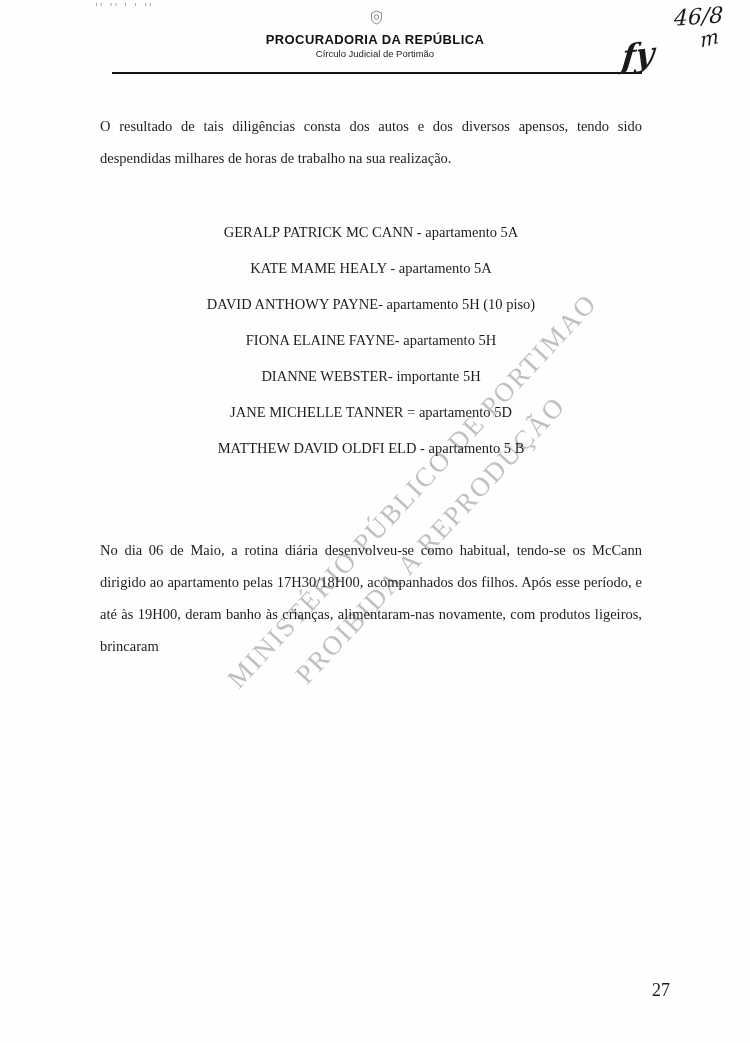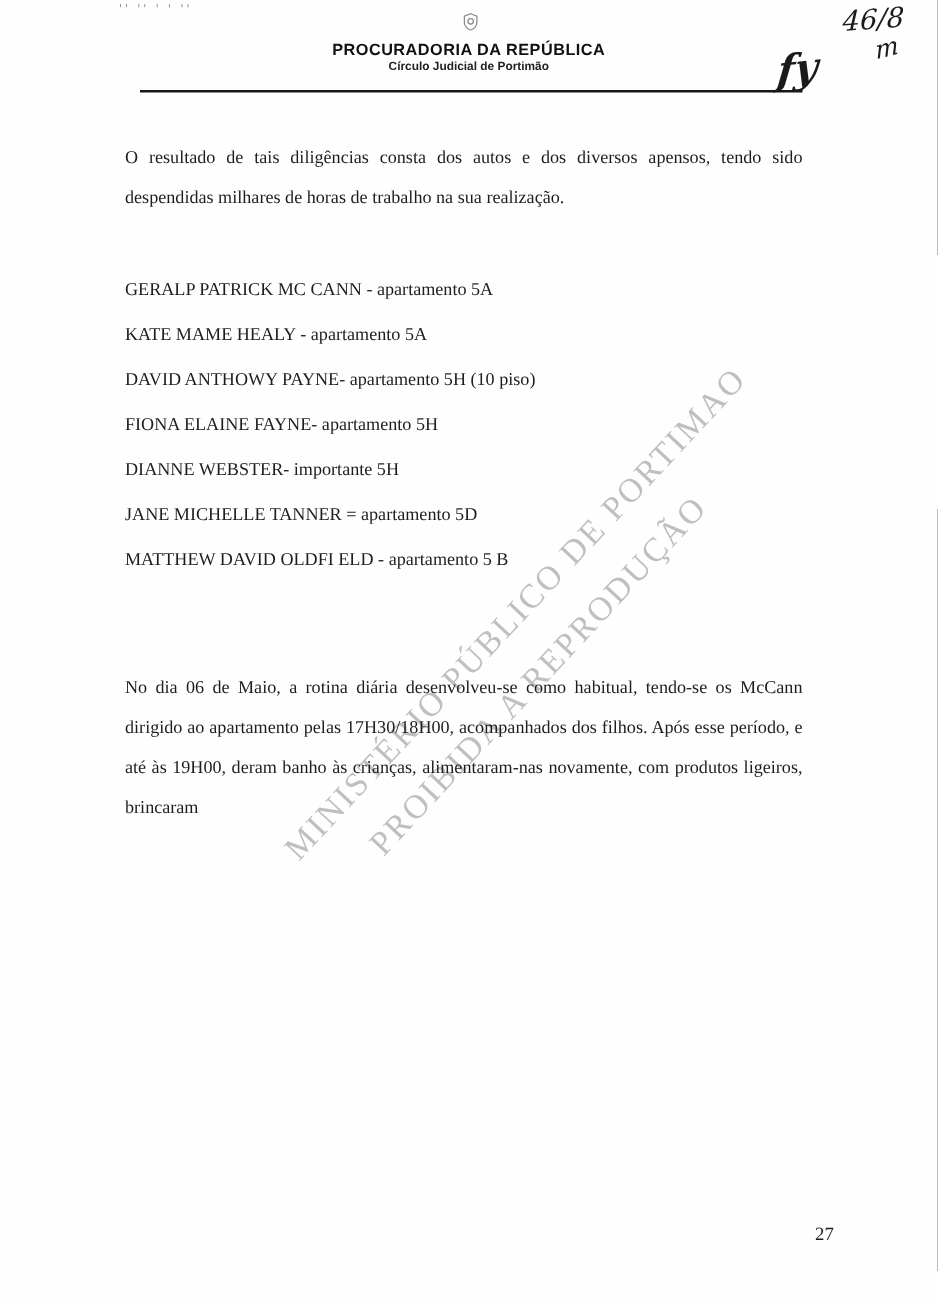"Círculo Judicial de Portimão" .header-sub { font-weight: bold -> normal }
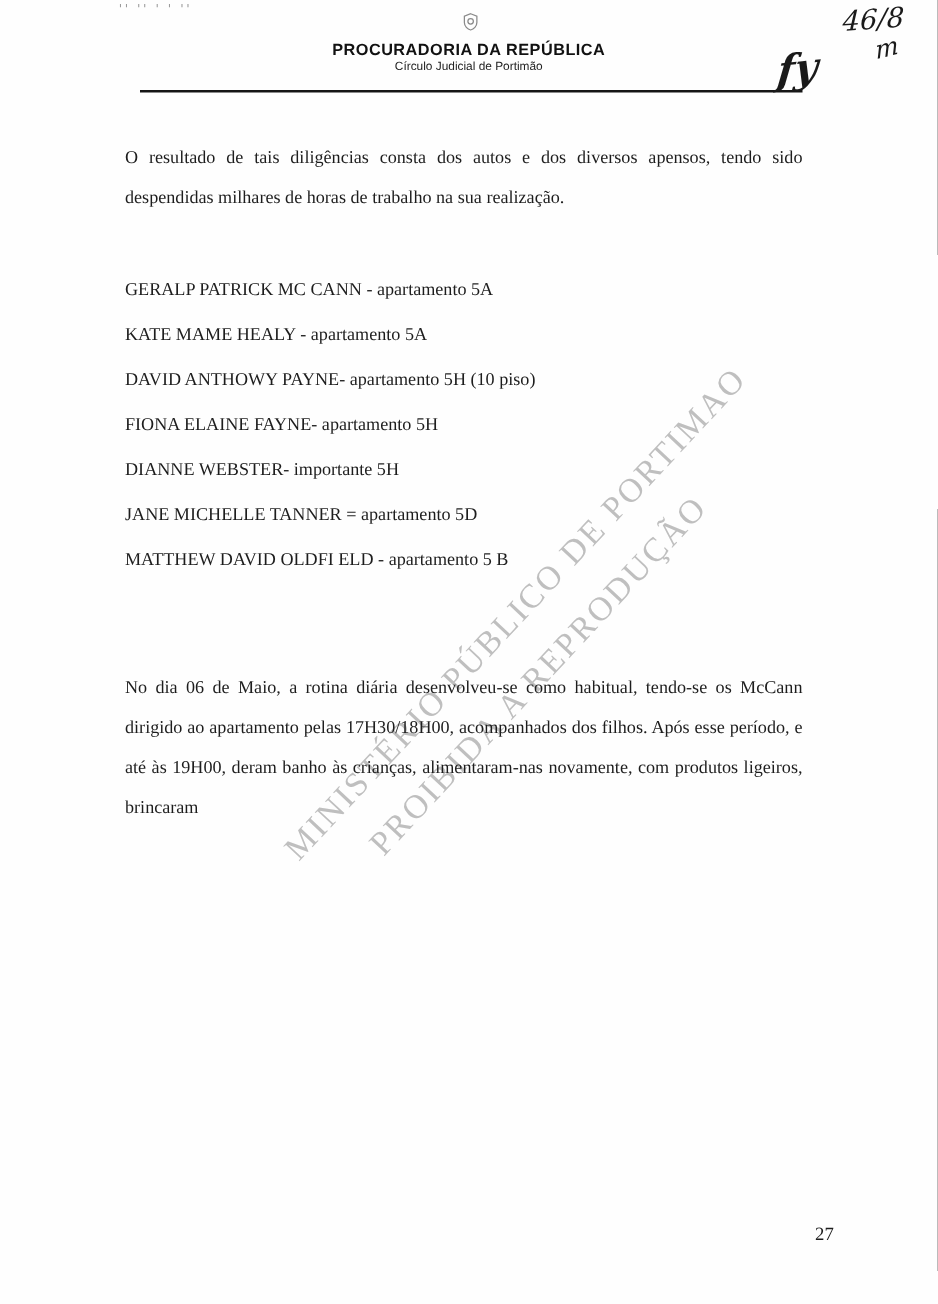"GERALP PATRICK MC CANN -" .witness-list { text-align: none -> center }
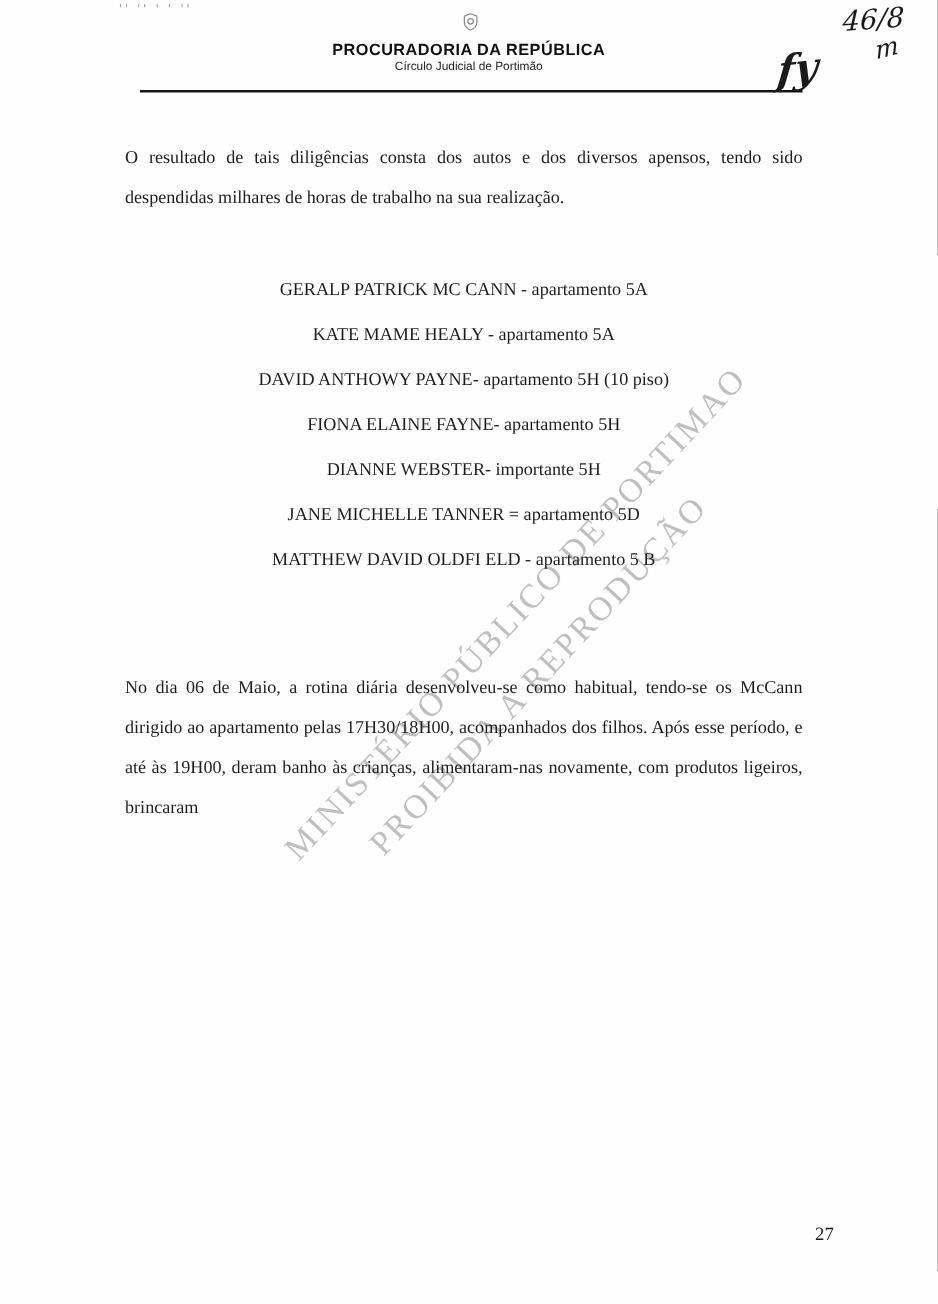"27" .page-number { font-size: 15px -> 18px }
